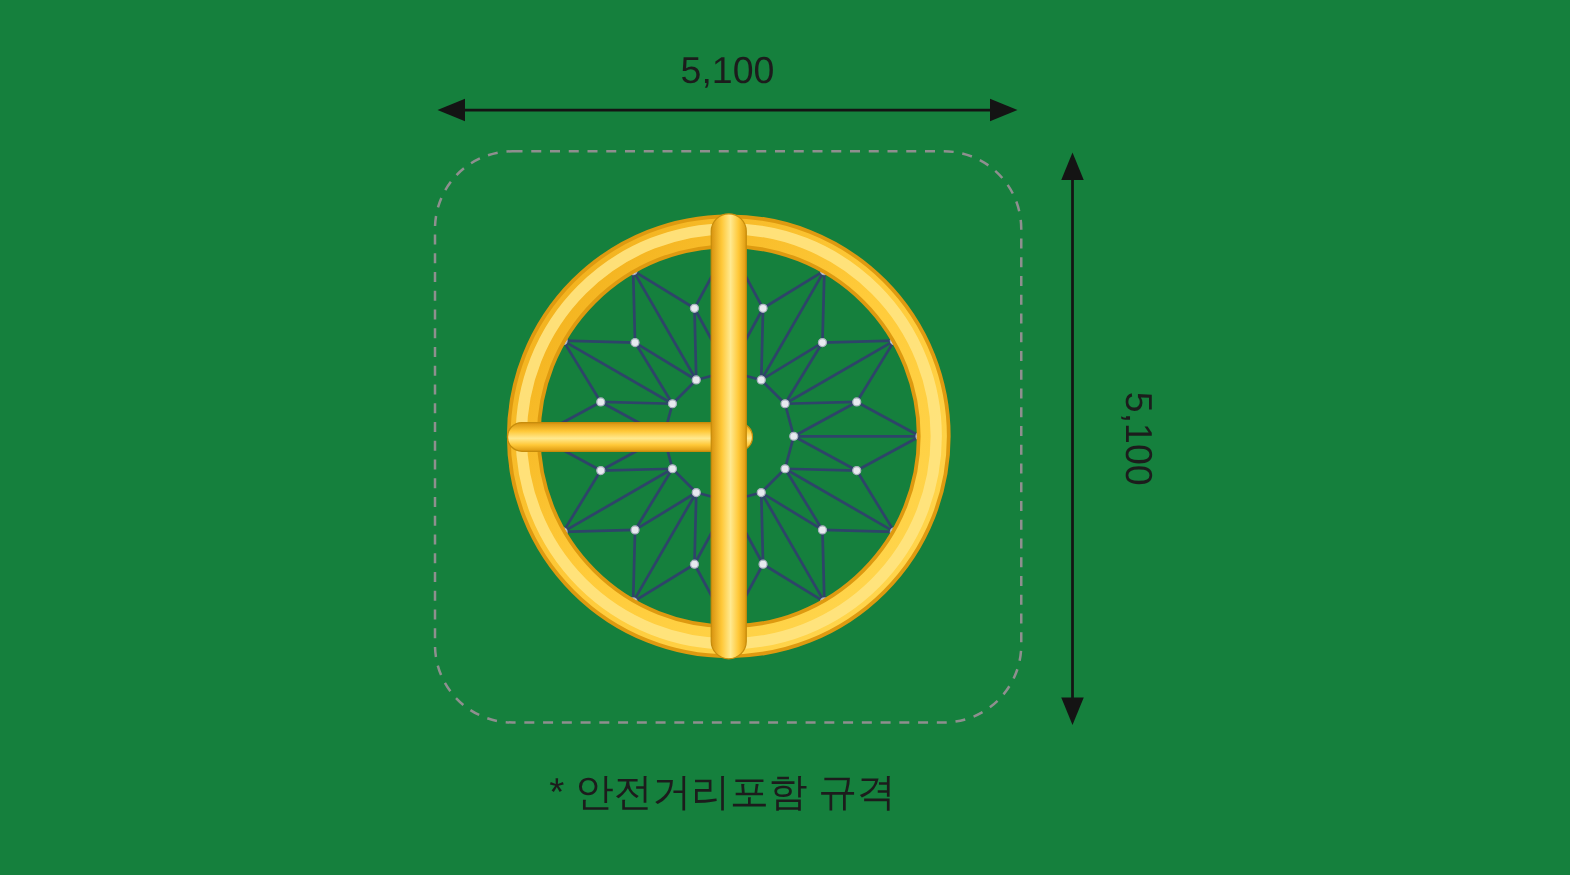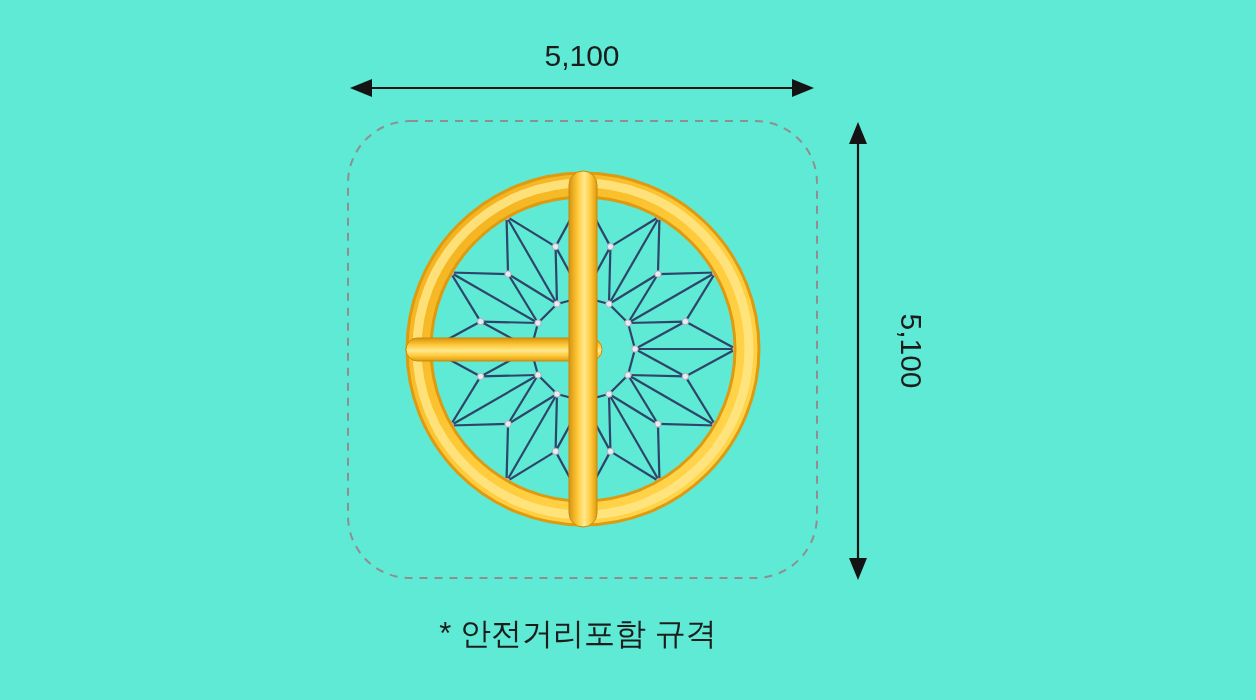"5,100" .stage { background: #5eead4 -> #15803d }
